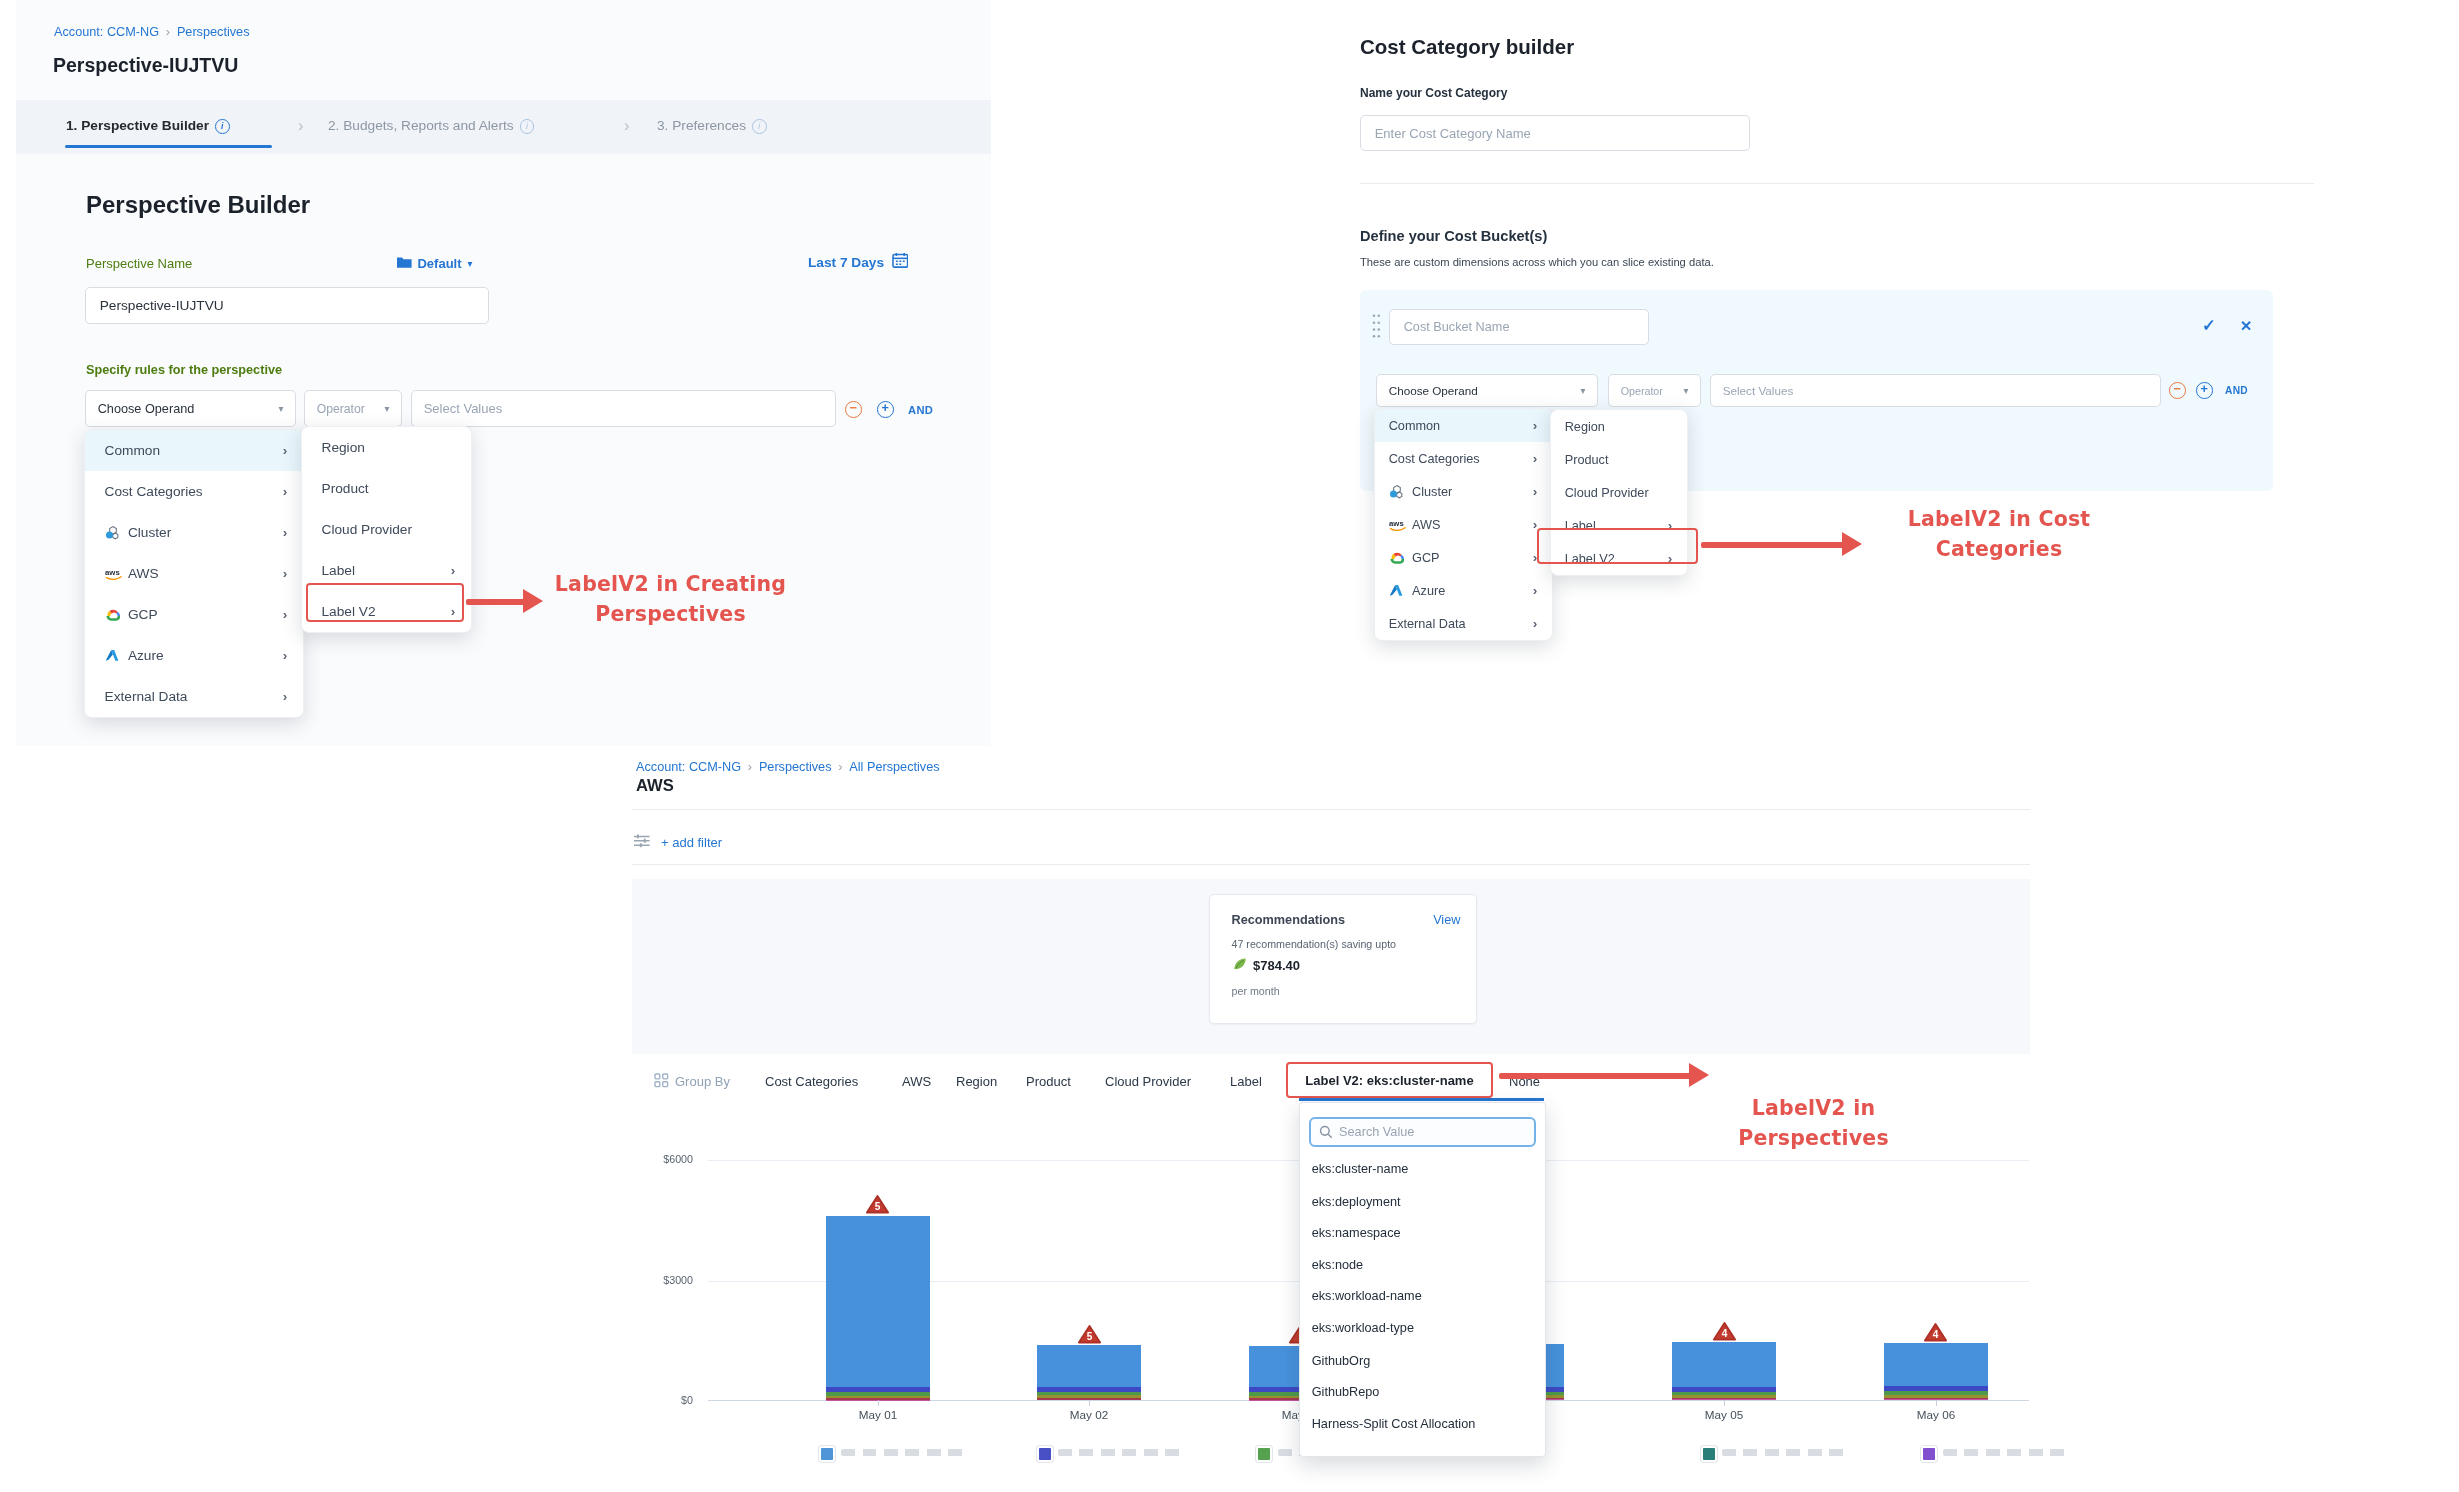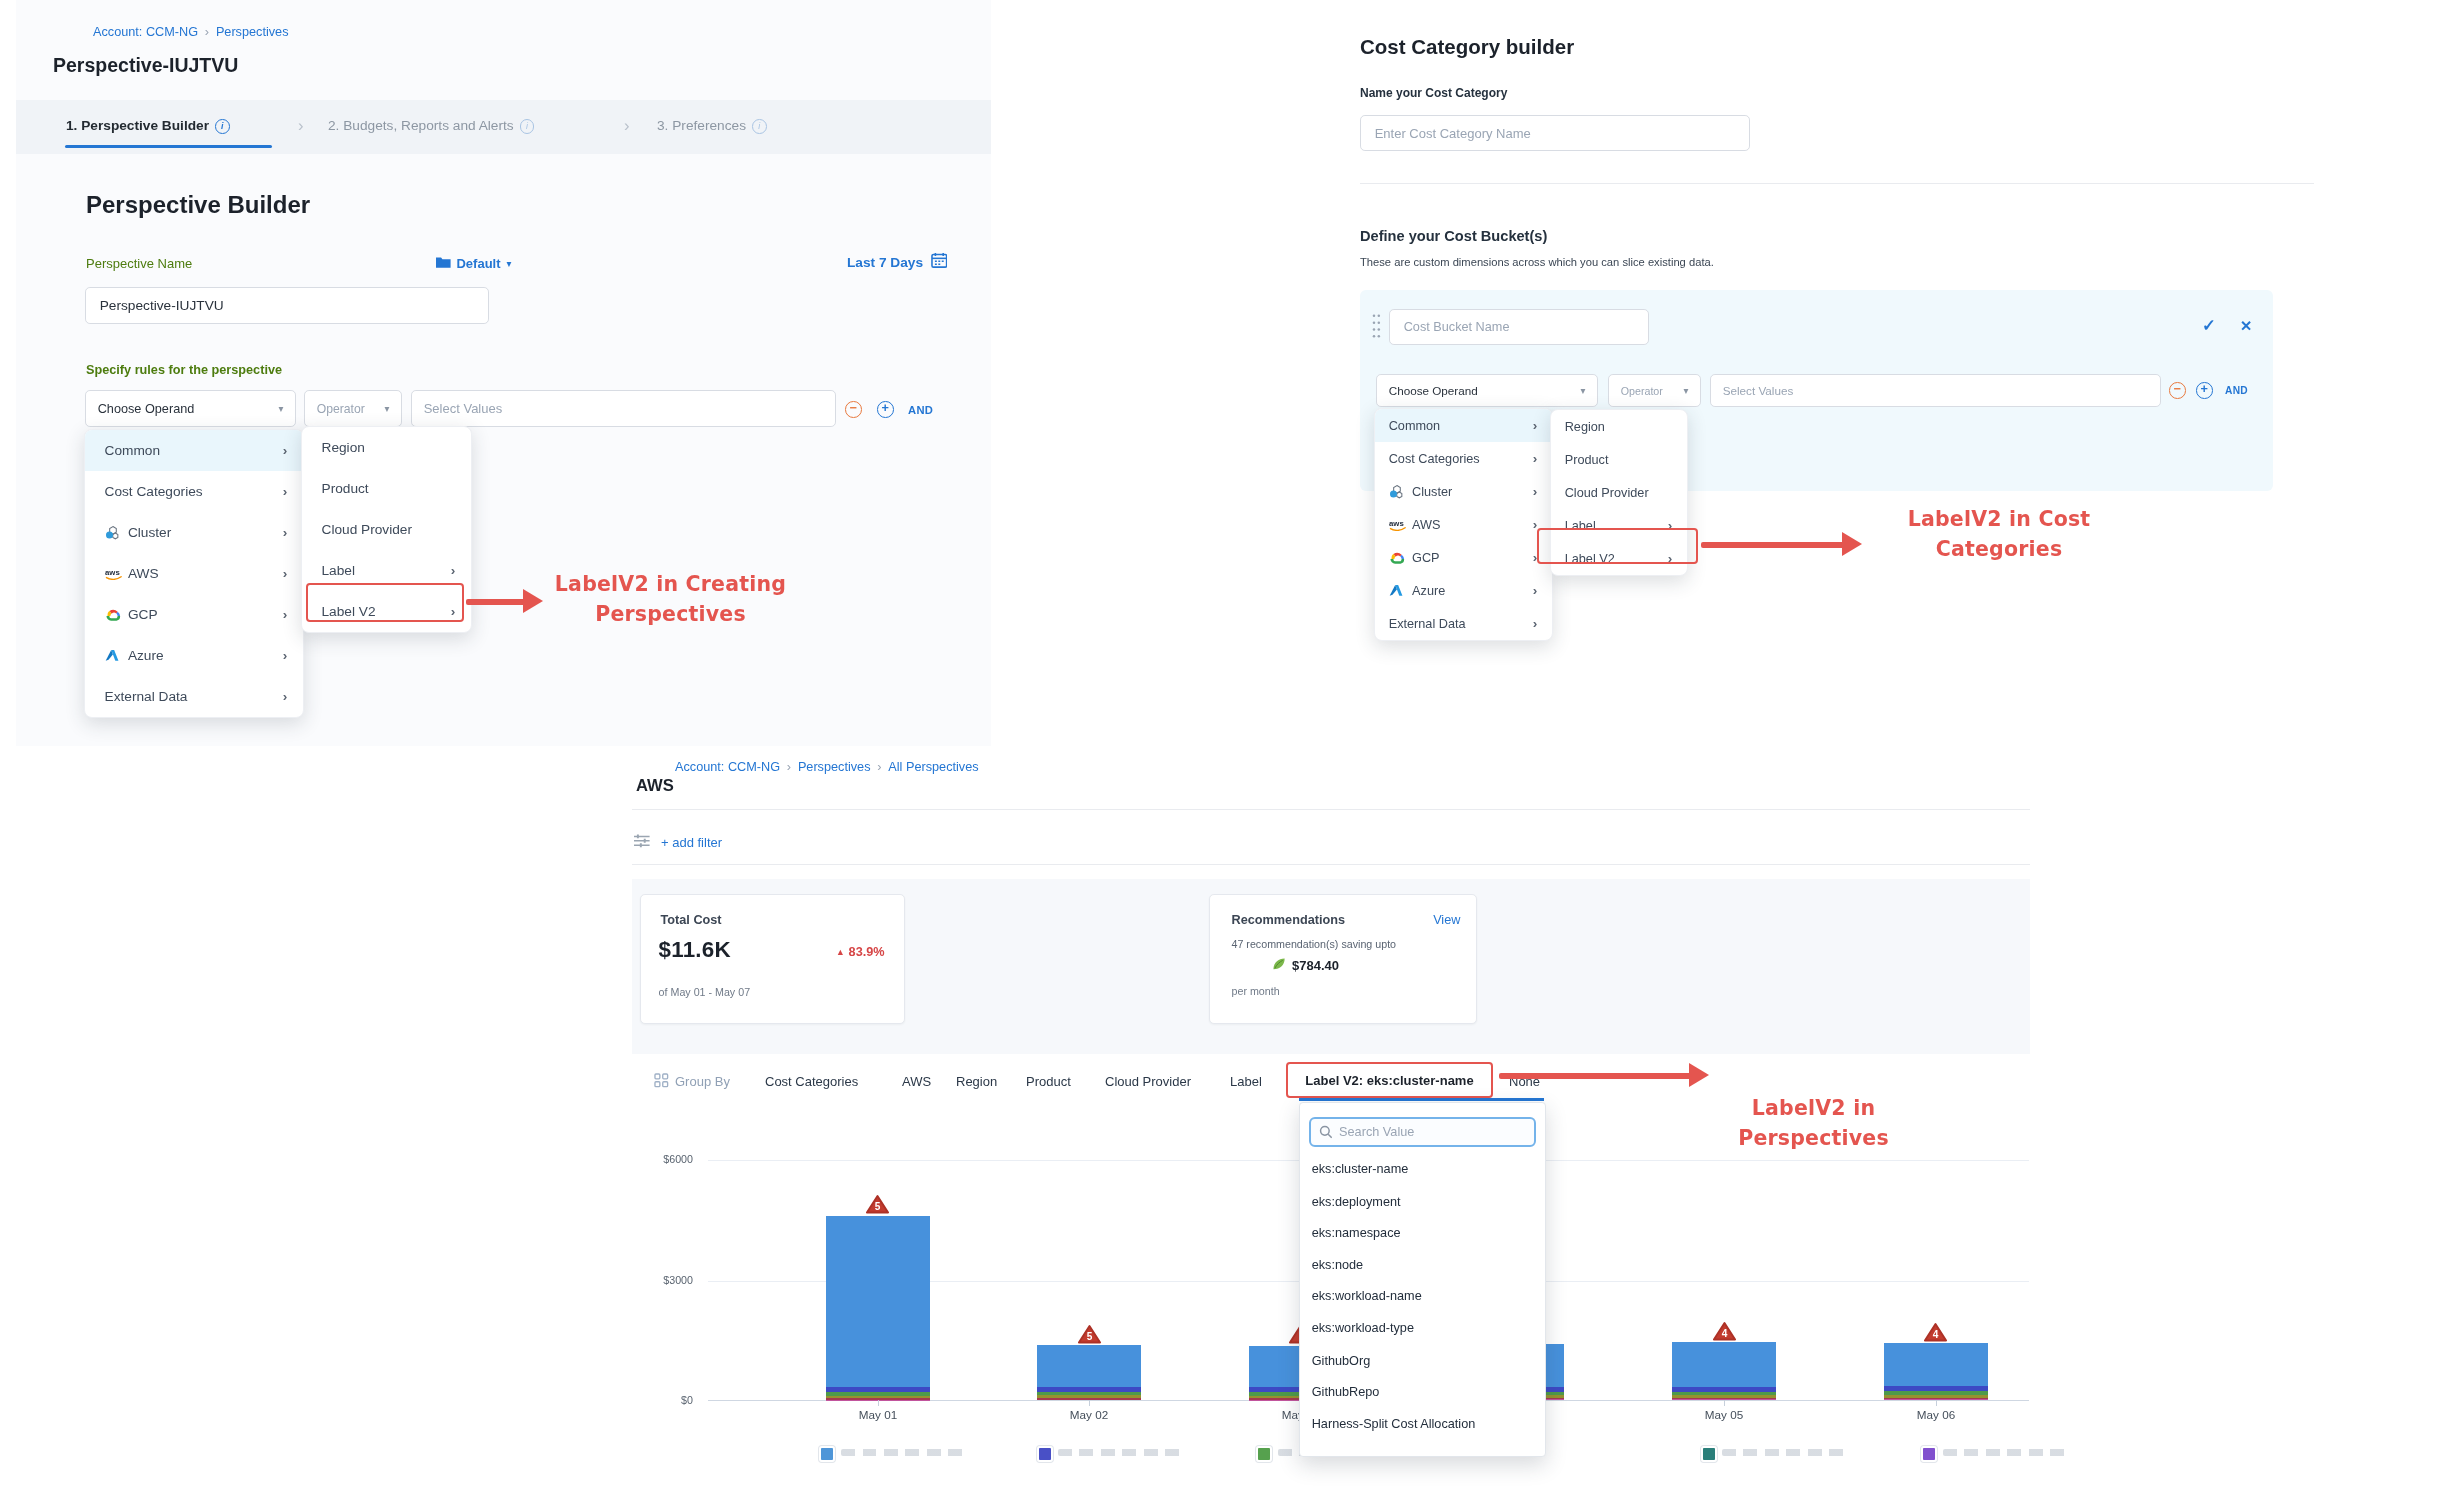"Account: CCM-NG" .flexr { margin-left: 39px -> none }
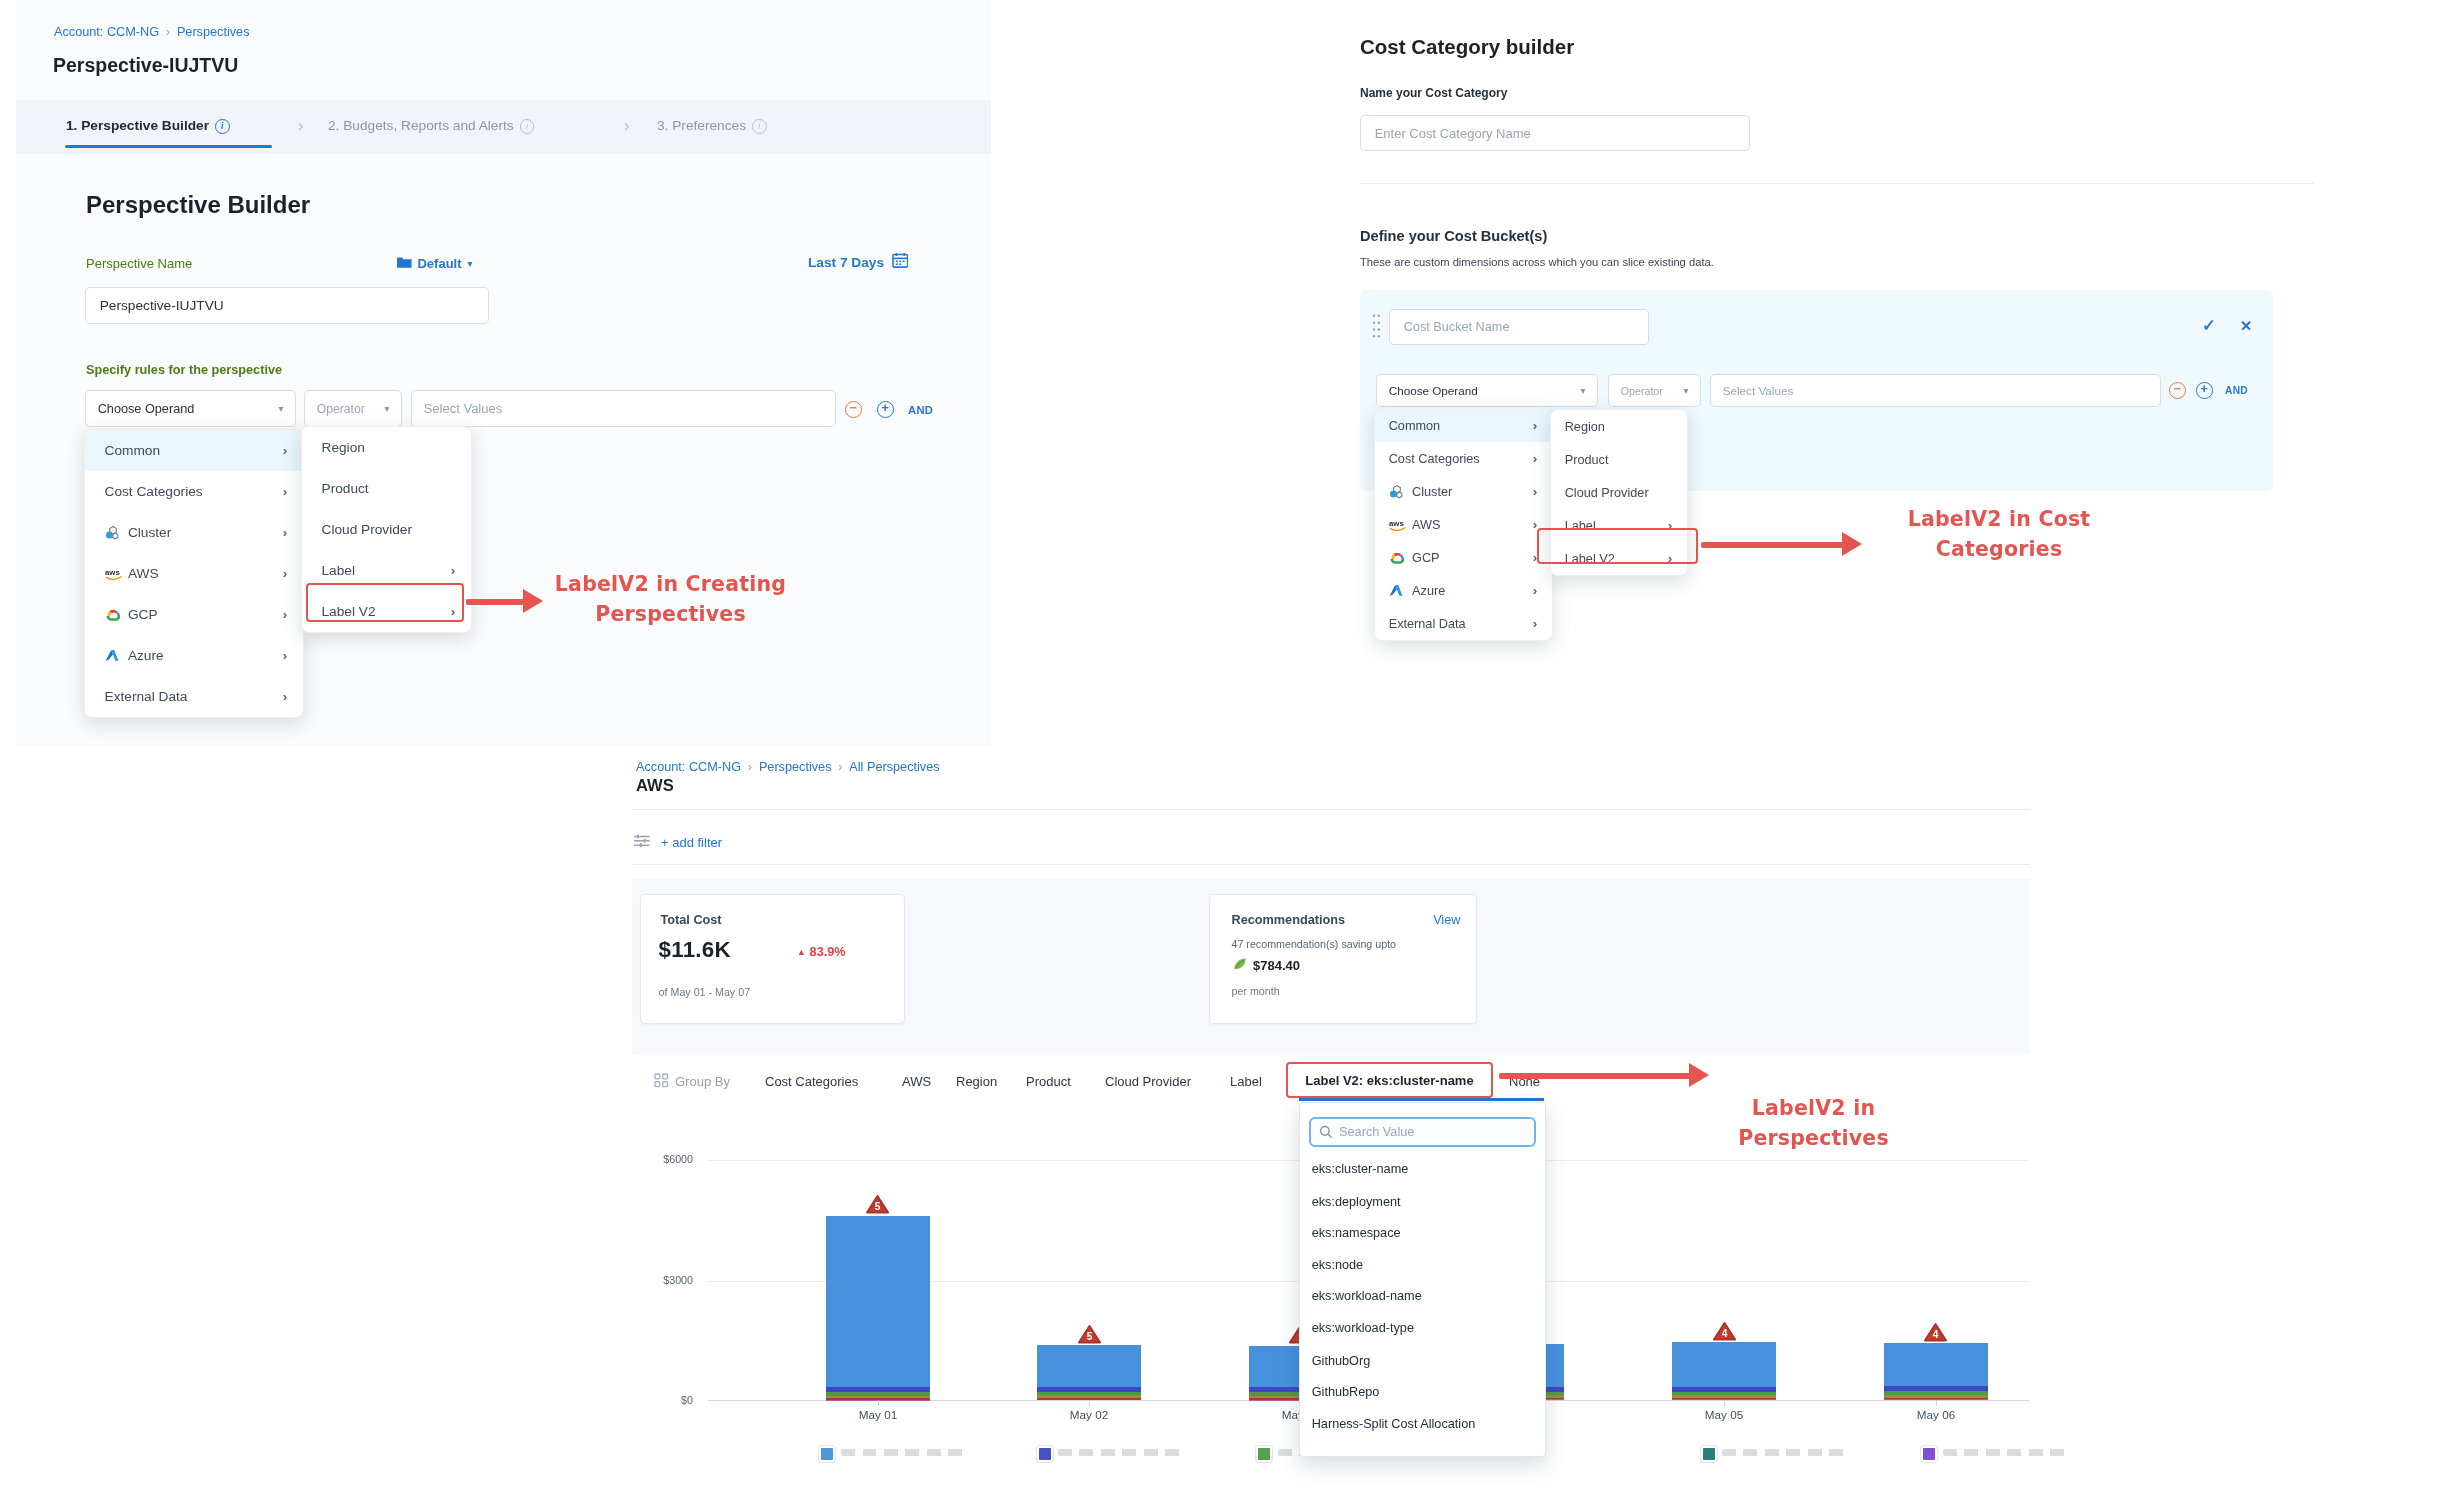"Total Cost" div.abs { html: <div> <div>Total Cost</div> <div>$11.6K</div> <div> <span>▲</span> <span>83.9%</span> </div> <div>of May 01 - May 07</div> </div> -> none }
